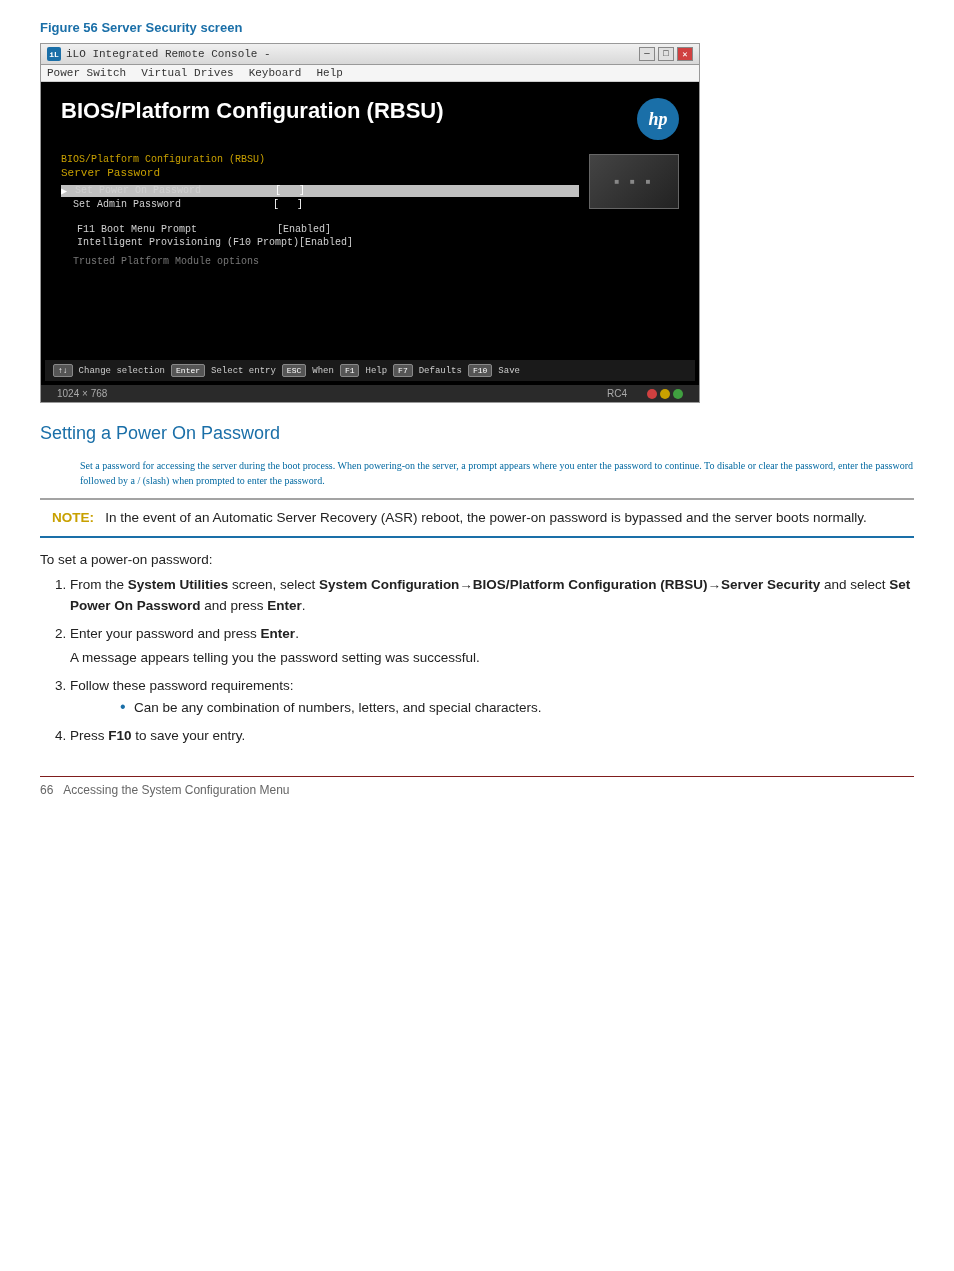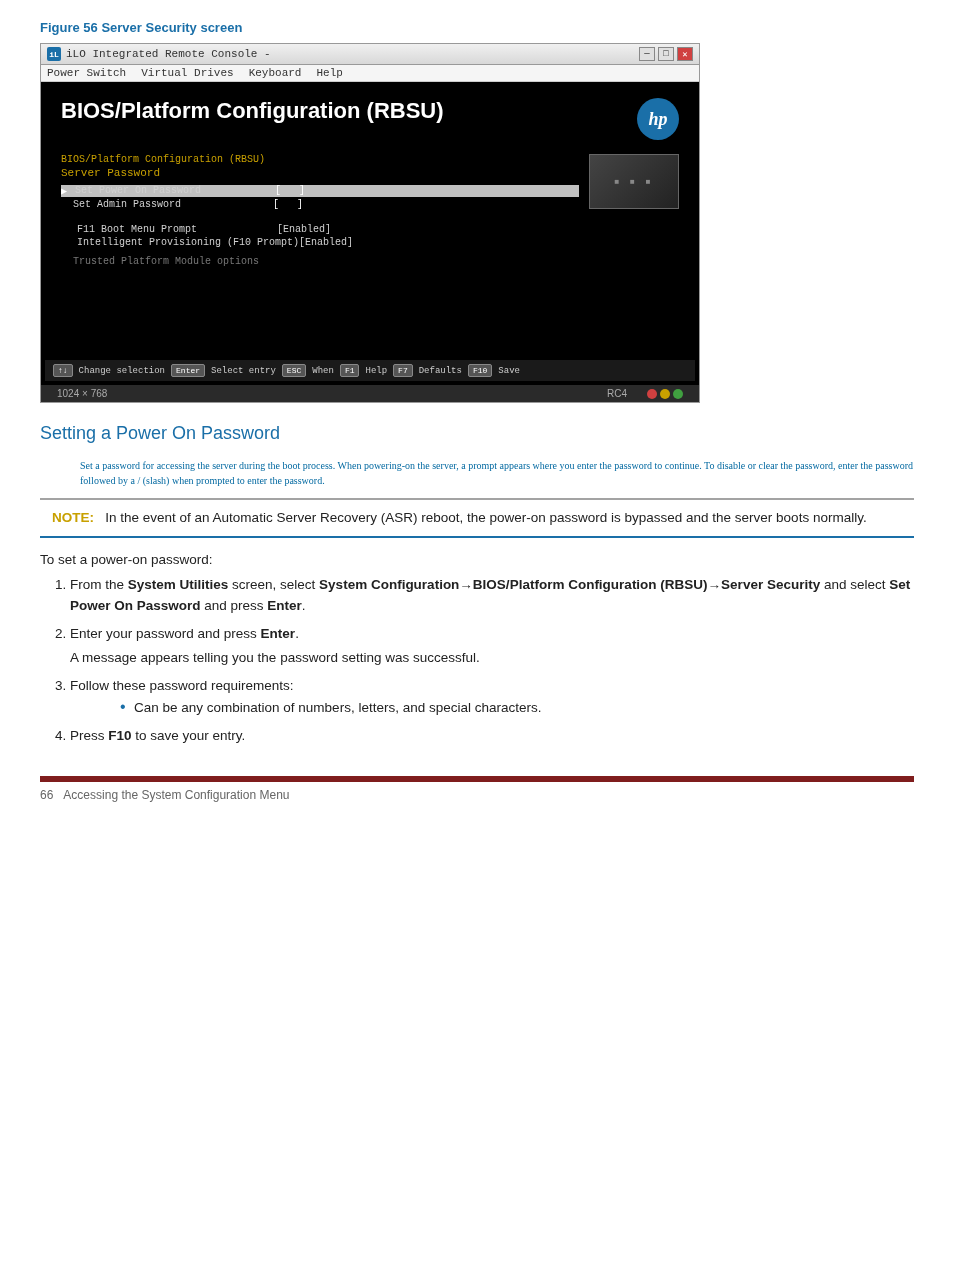"66" .page-footer { border-top: 6px solid #7f1d1d -> 1px solid #7f1d1d }
